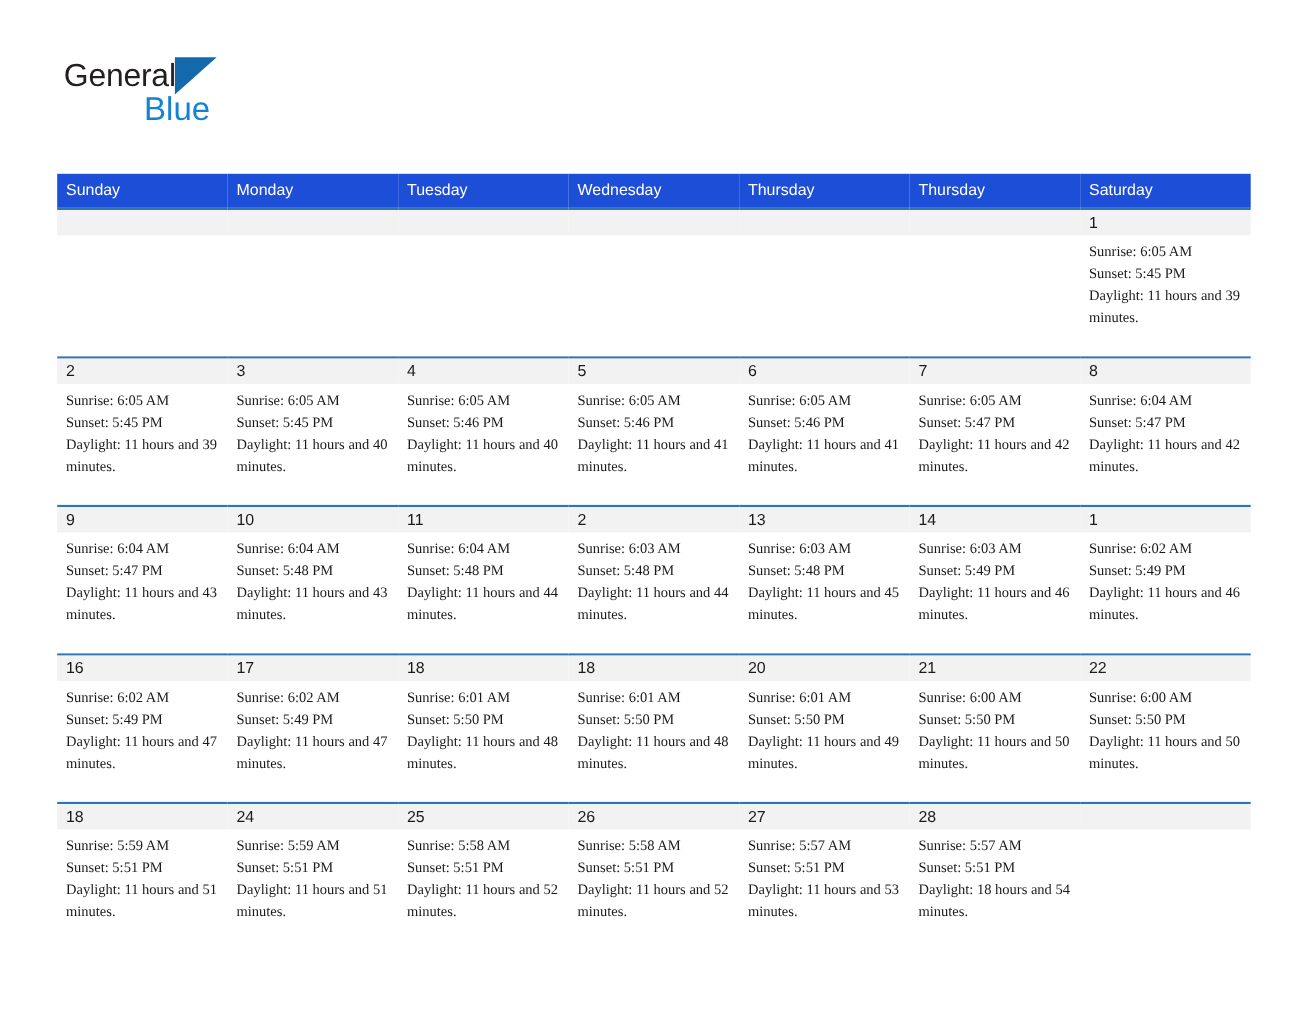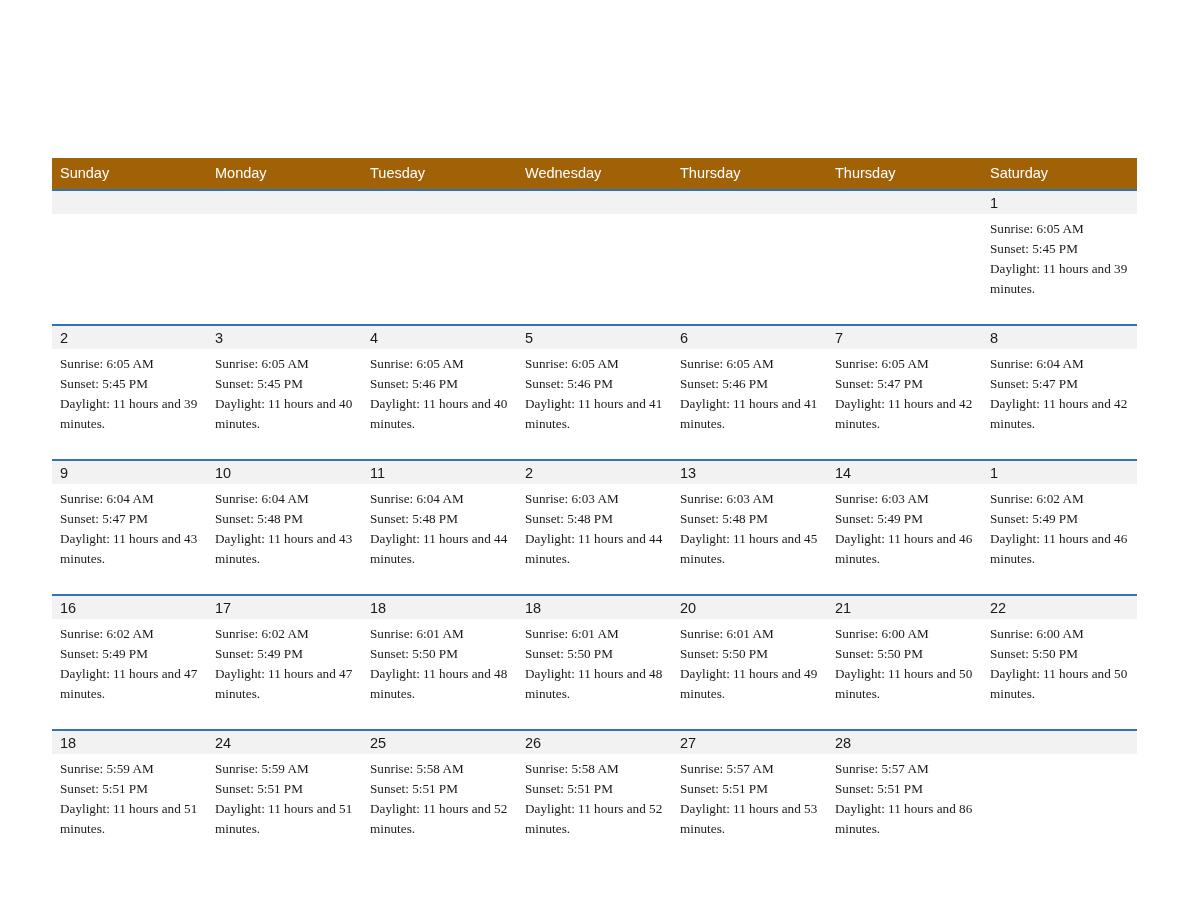"General" div.logo { html: none -> <div> <span>General</span><span></span> <span>Blue</span> </div> }
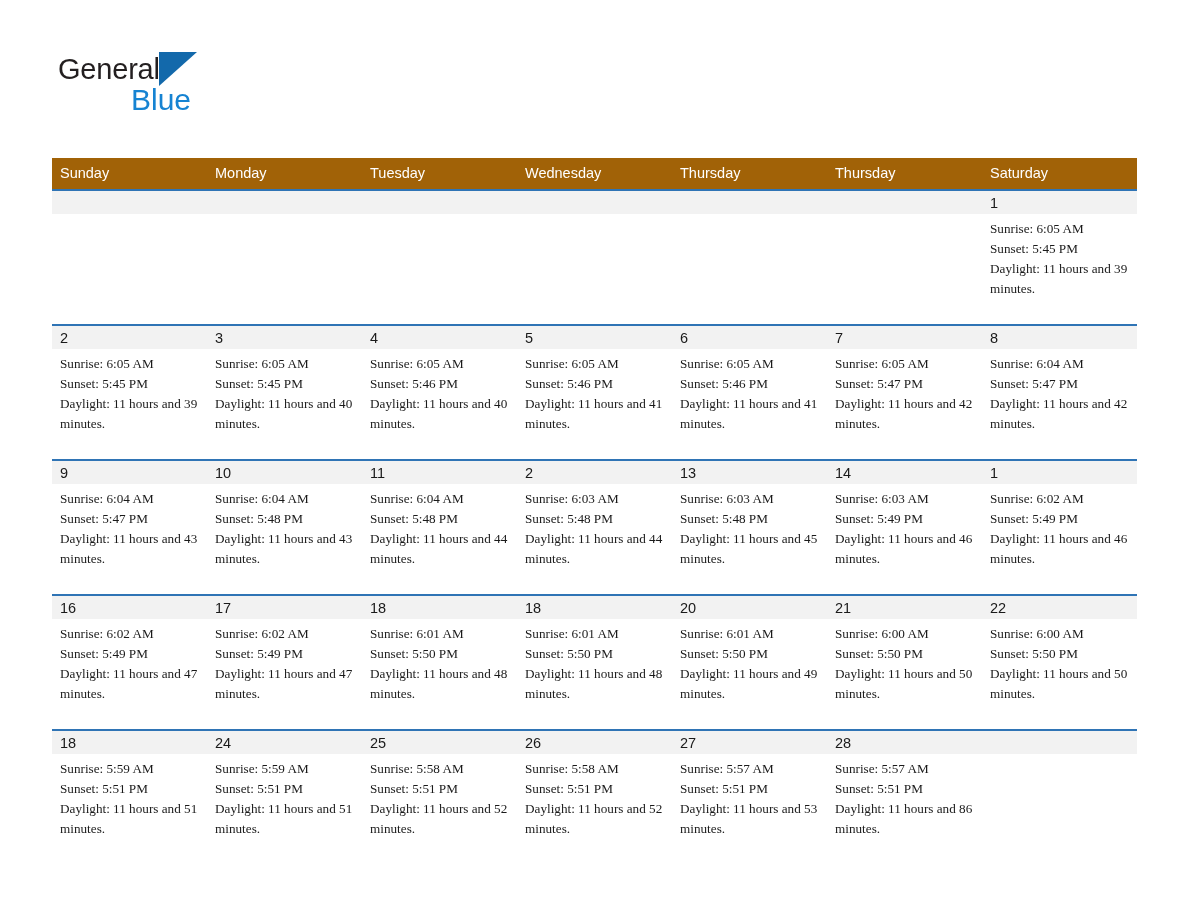"Sunday" .calendar th { background: #a16207 -> #1d4ed8 }
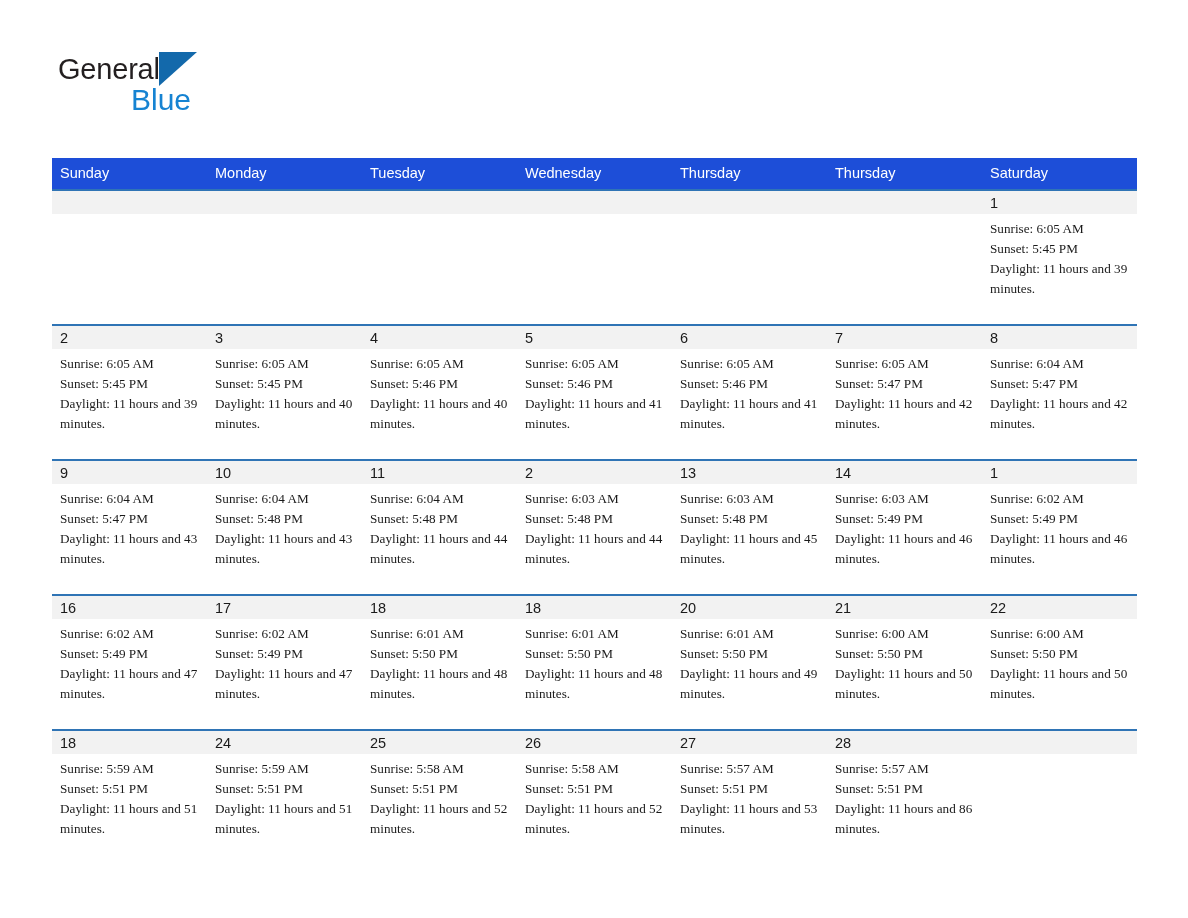"Daylight: 11 hours and 86" div.dl { text: 11 hours and 86 -> 18 hours and 54 }
